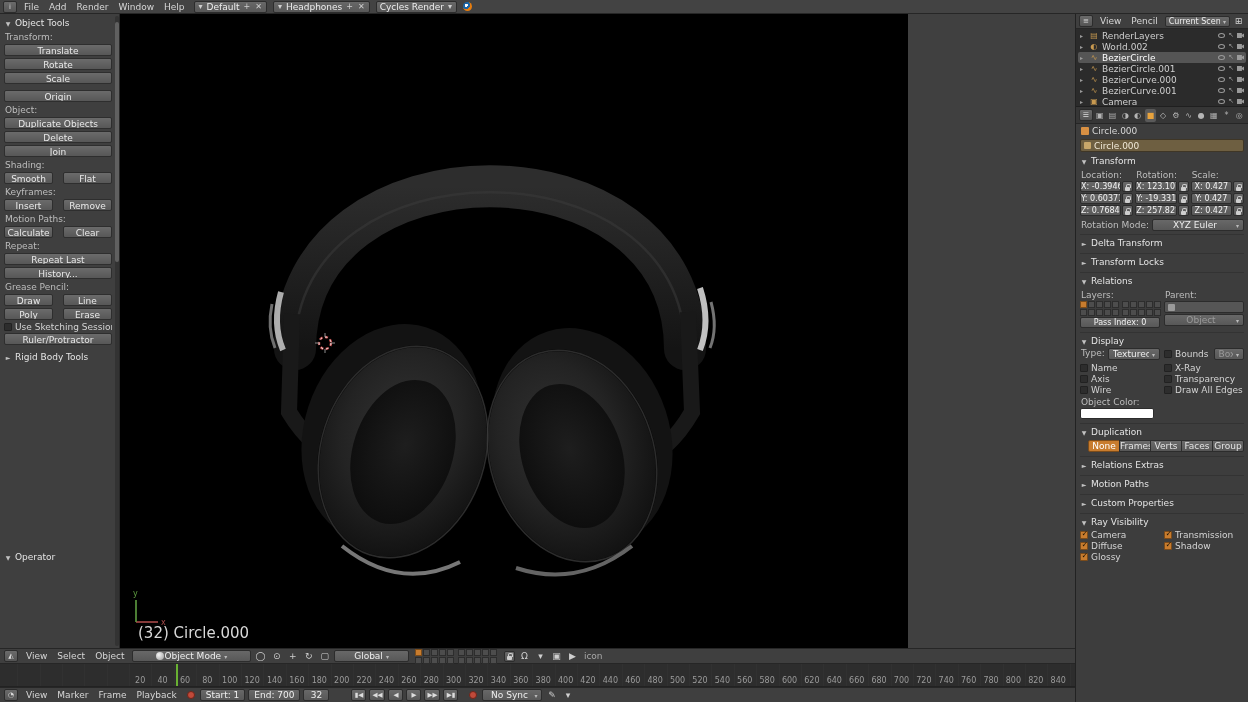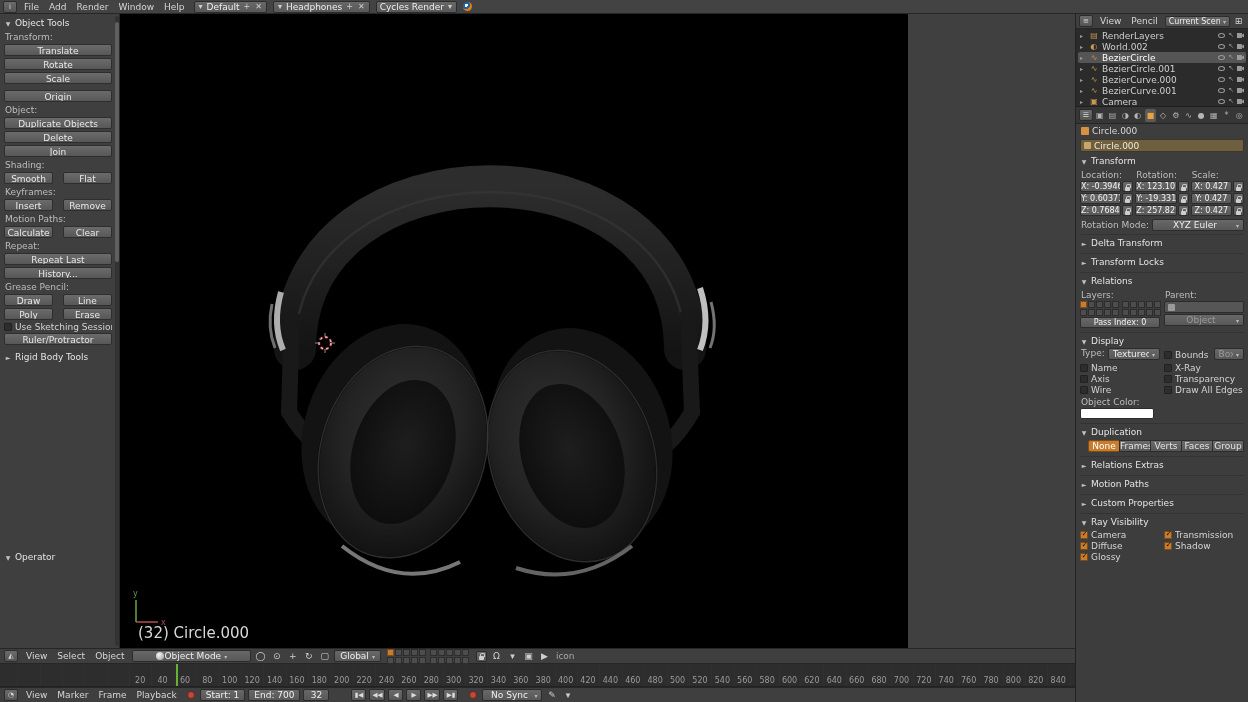"Bounds" div { align-items: flex-end -> center }
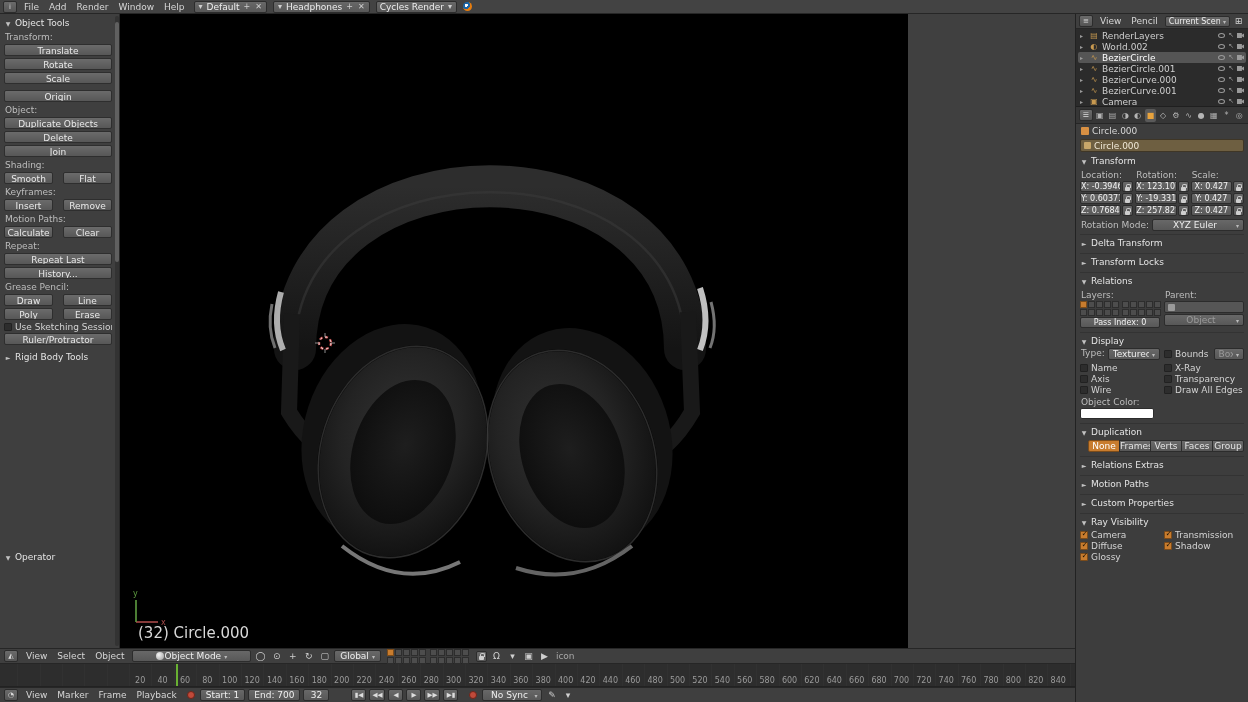"Global" div.dd { padding: 0 5px -> 0 19px }
